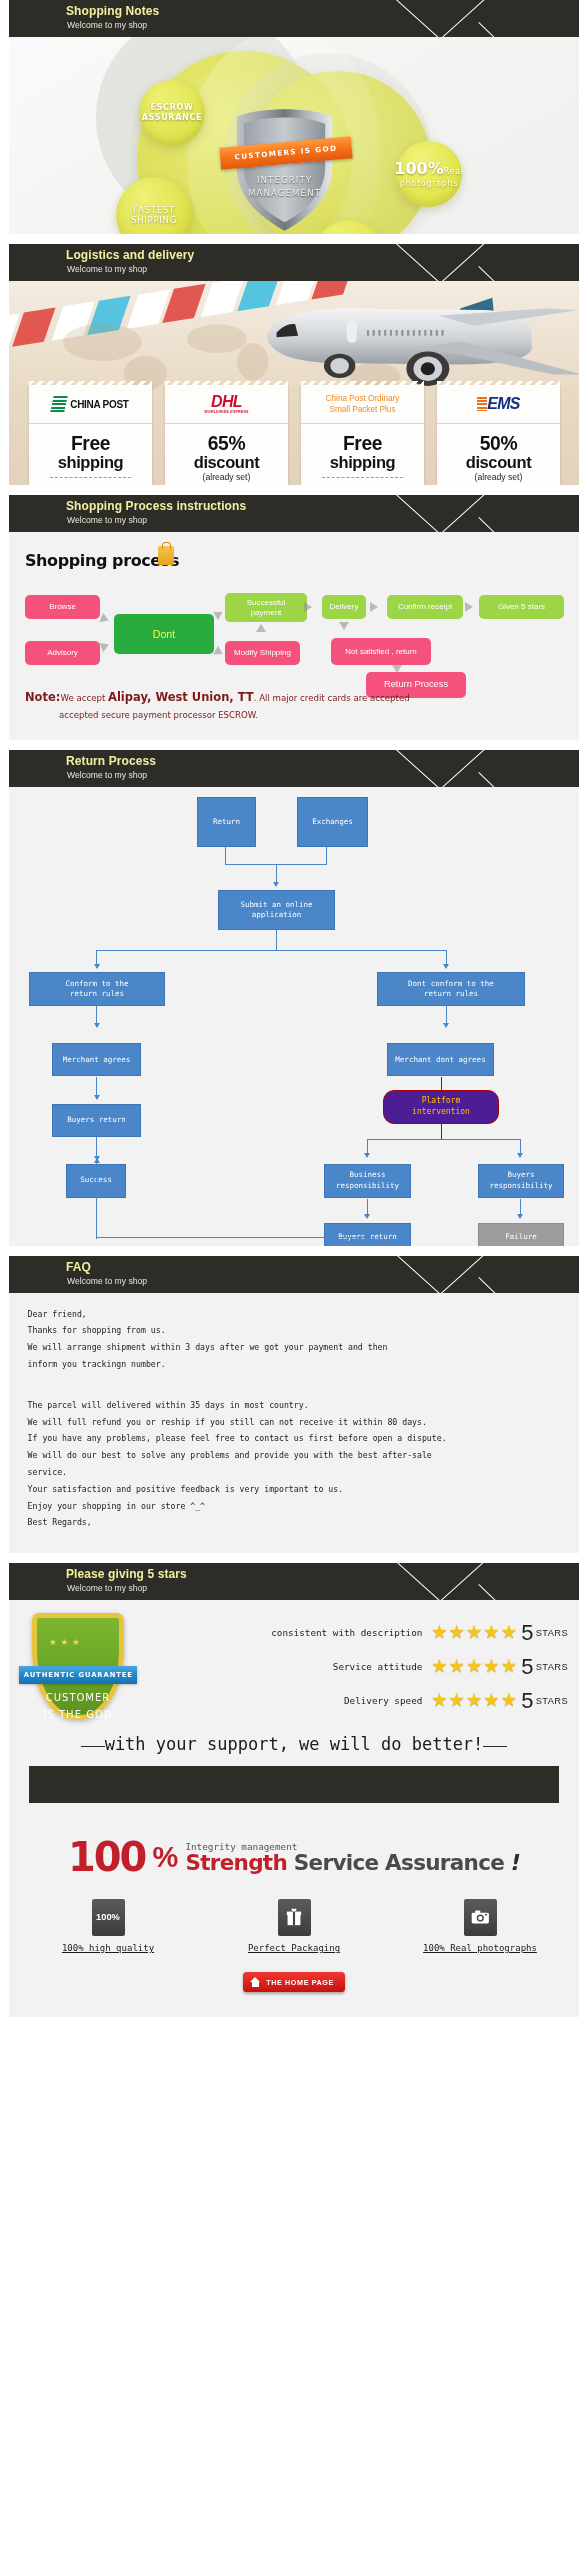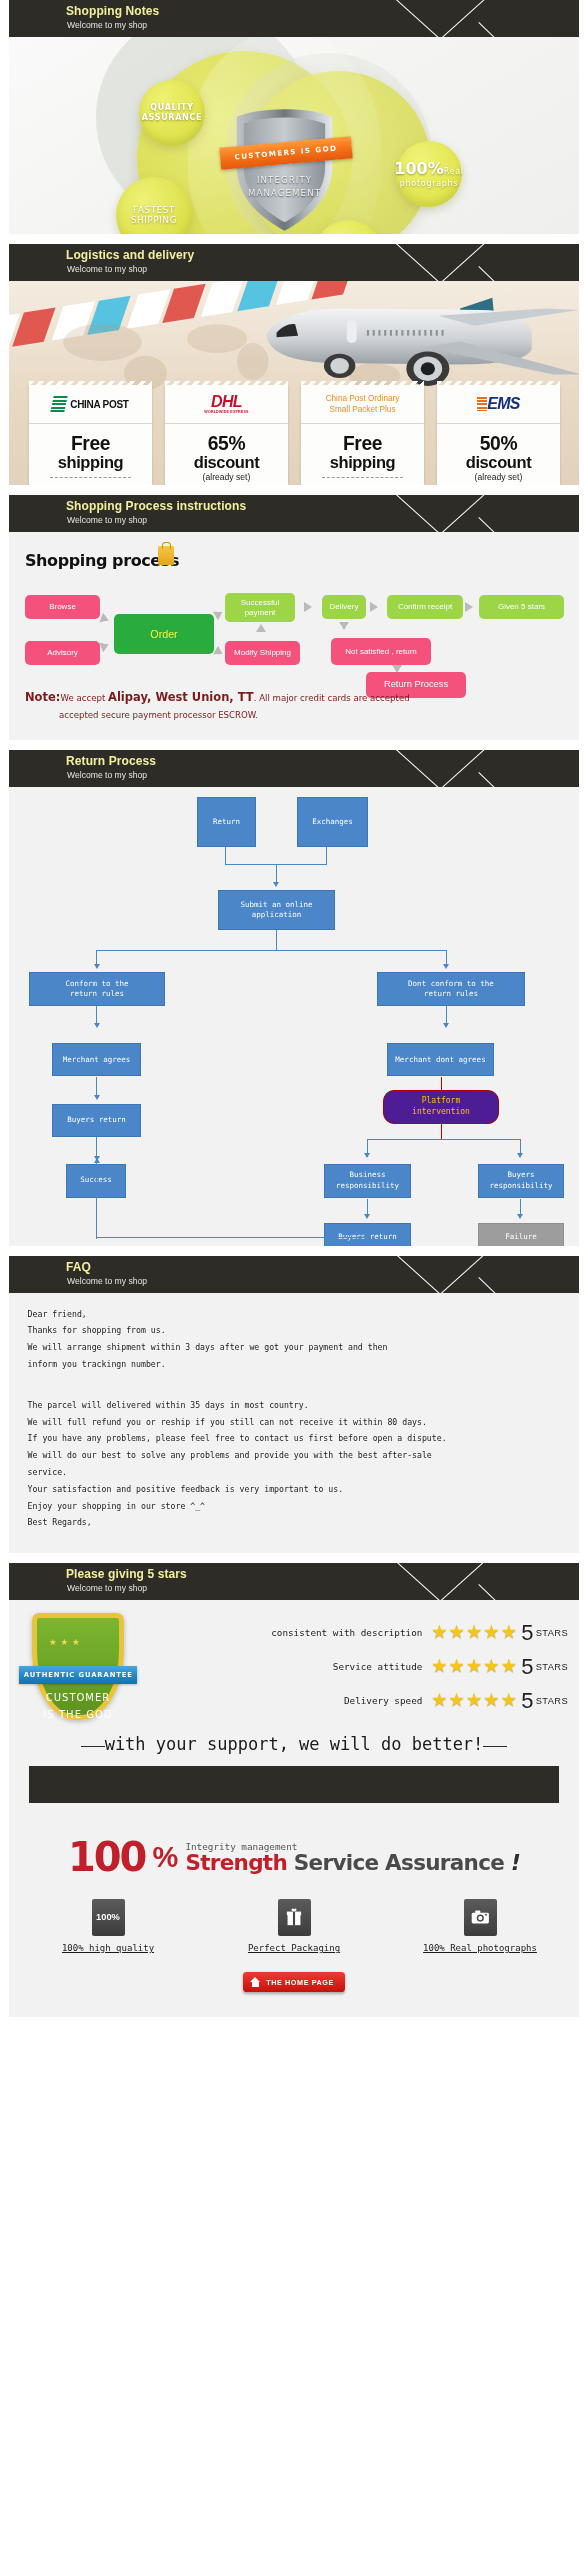"QUALITY" span { text: QUALITY -> ESCROW }
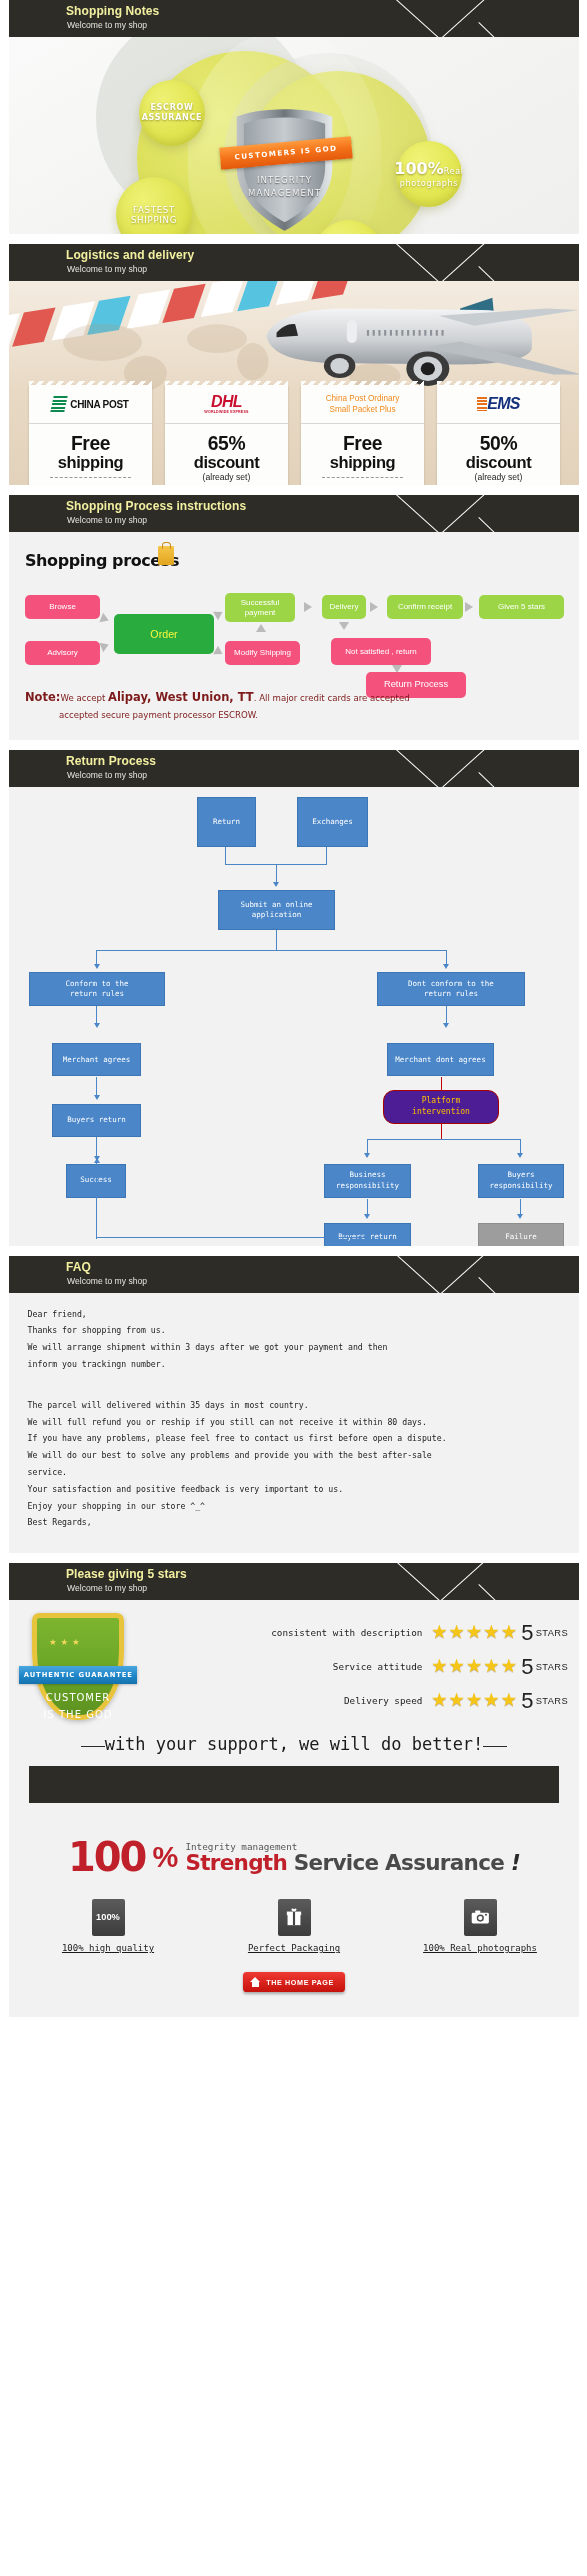"Successful" div.fbox { width: 70px -> 82px }
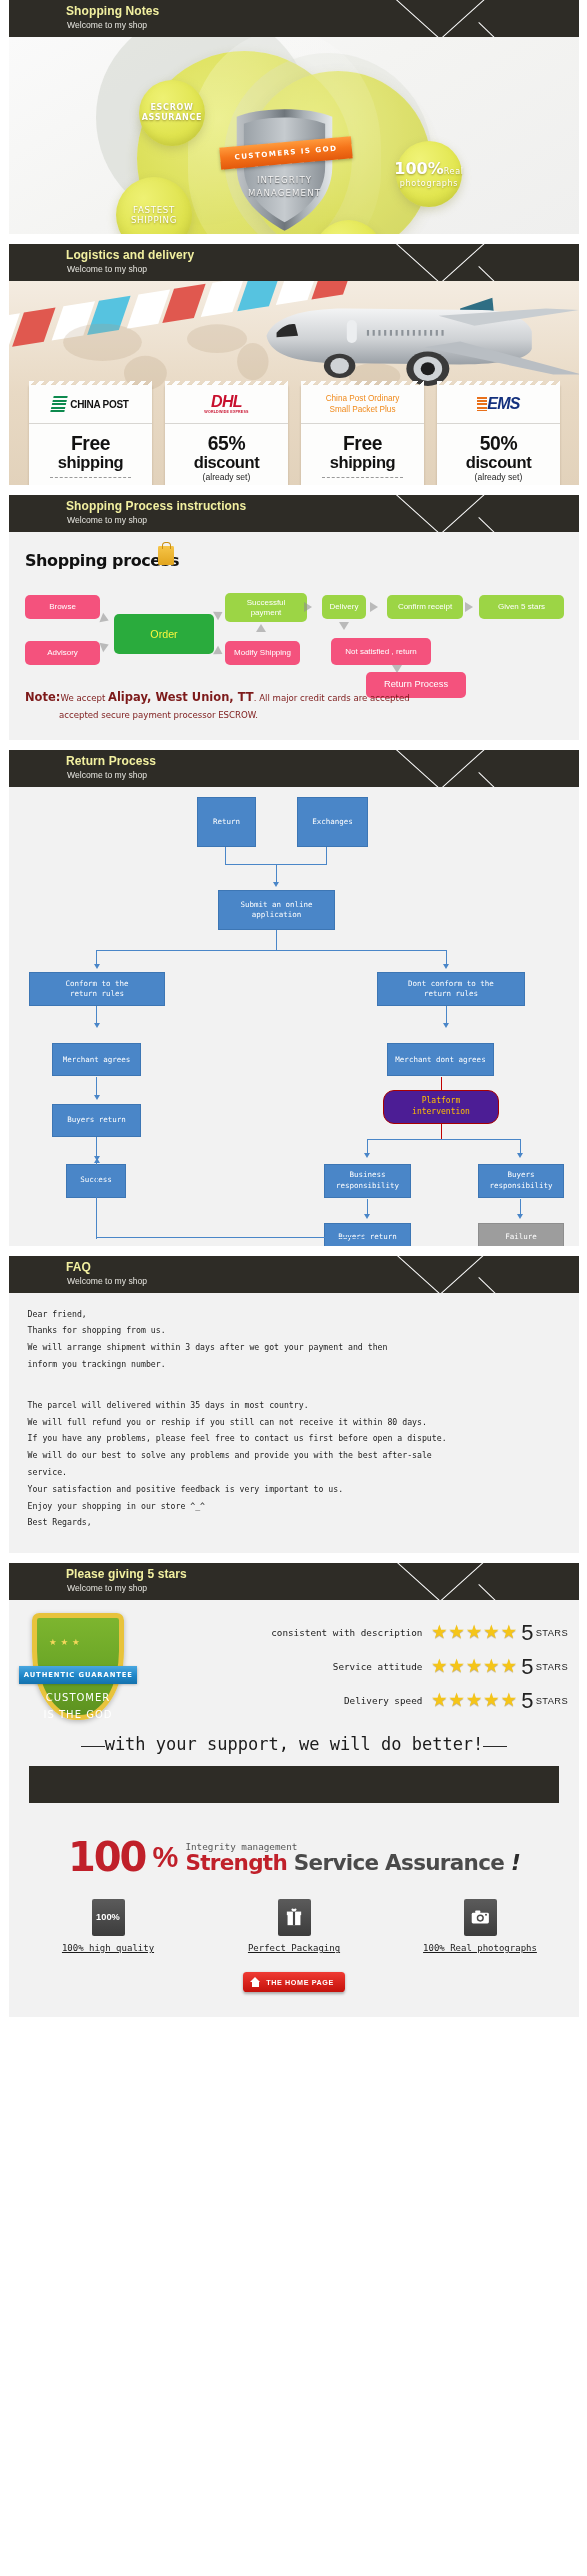"Order" div.fbox { text: Order -> Dont }
